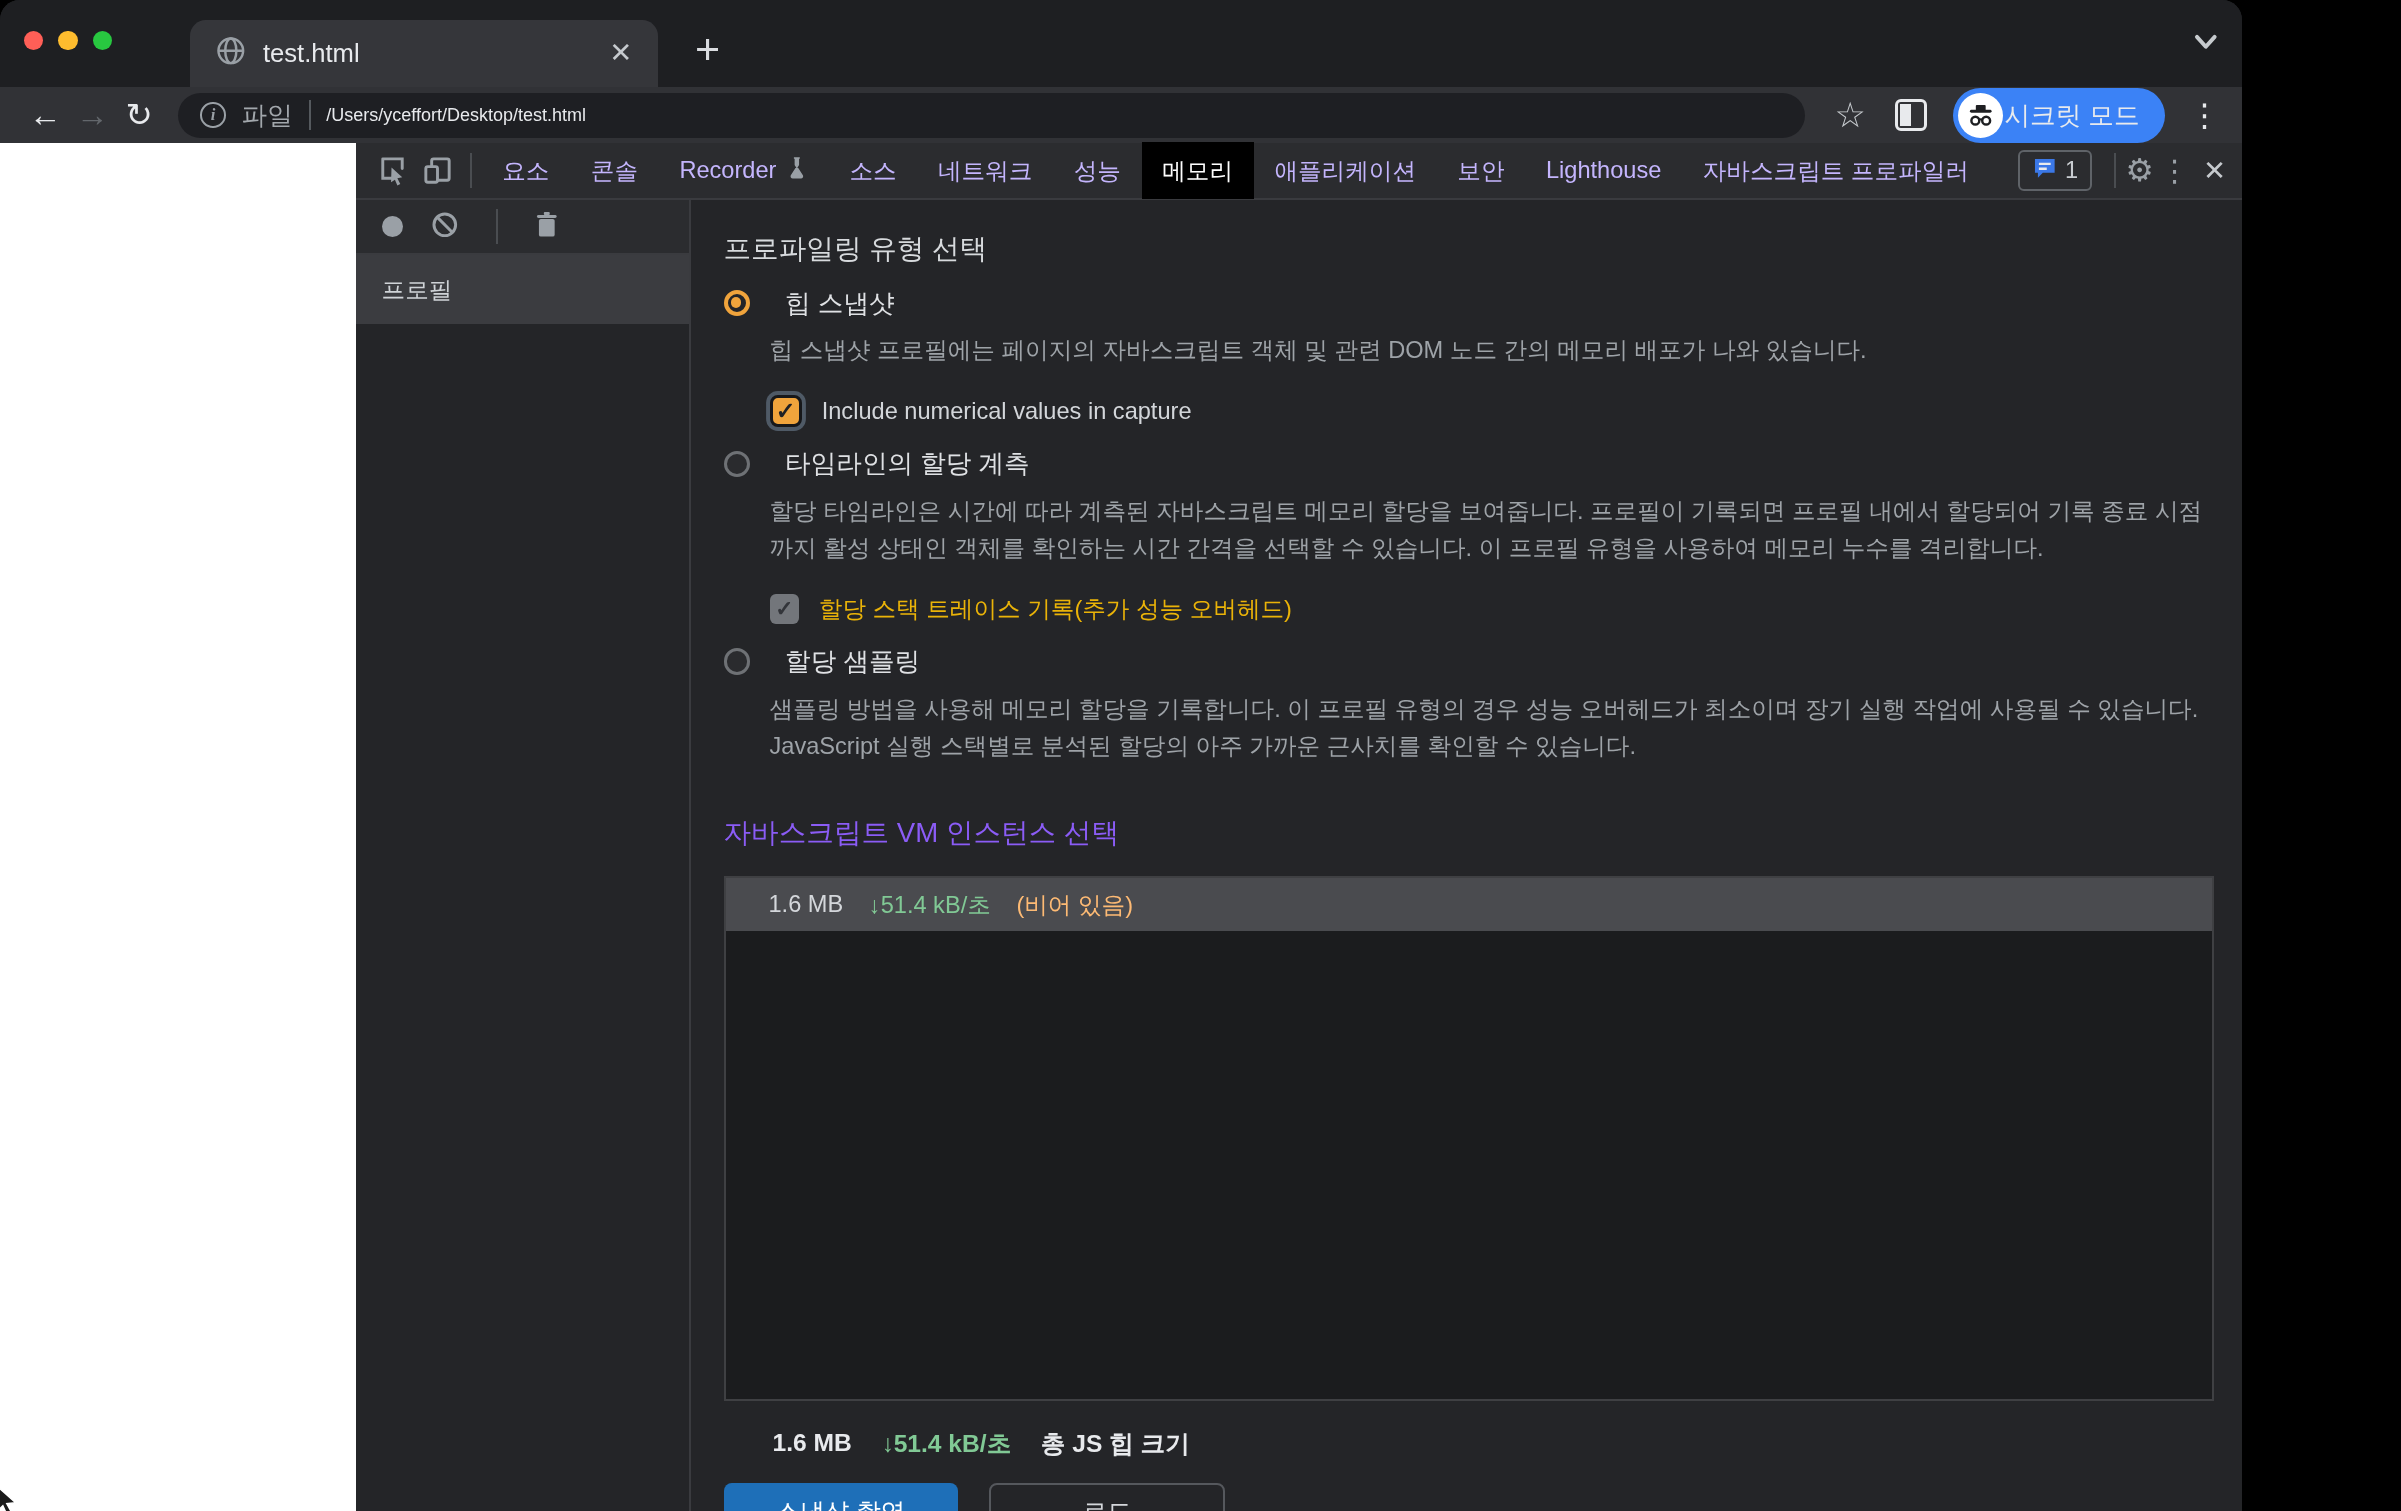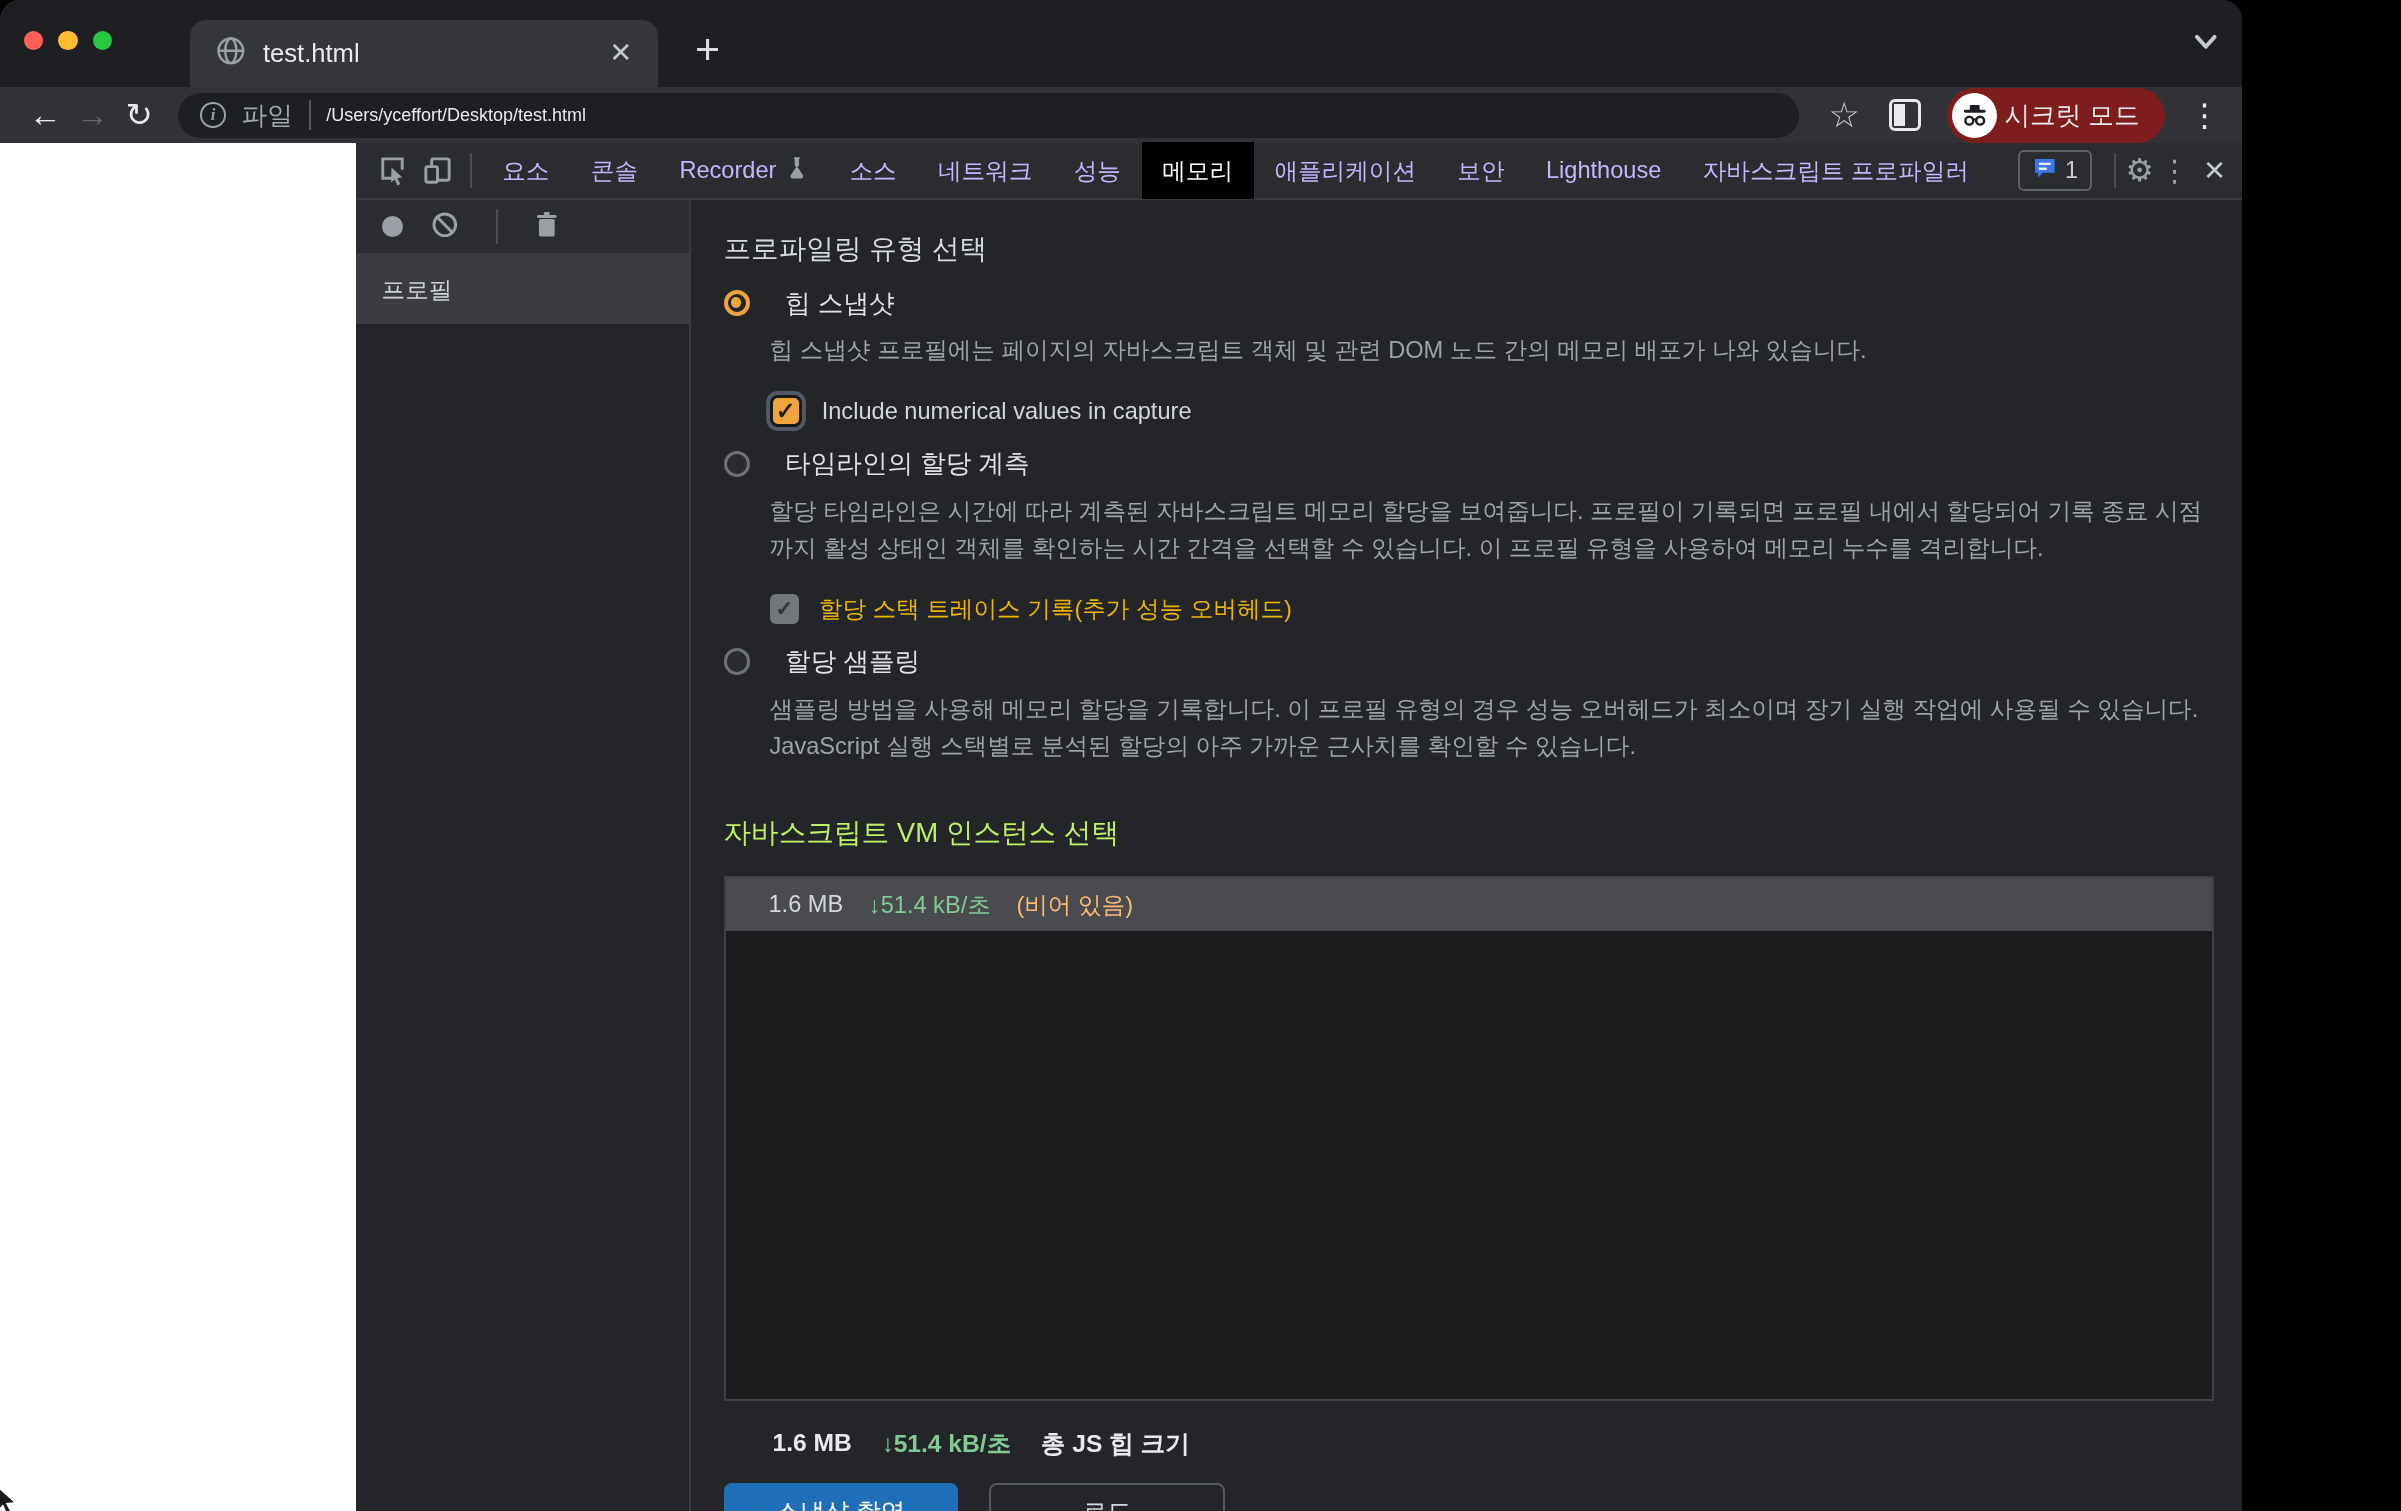"시크릿 모드" .incog-pill { background: #7f1d1d -> #3b82f6; gap: 7px -> 1px }
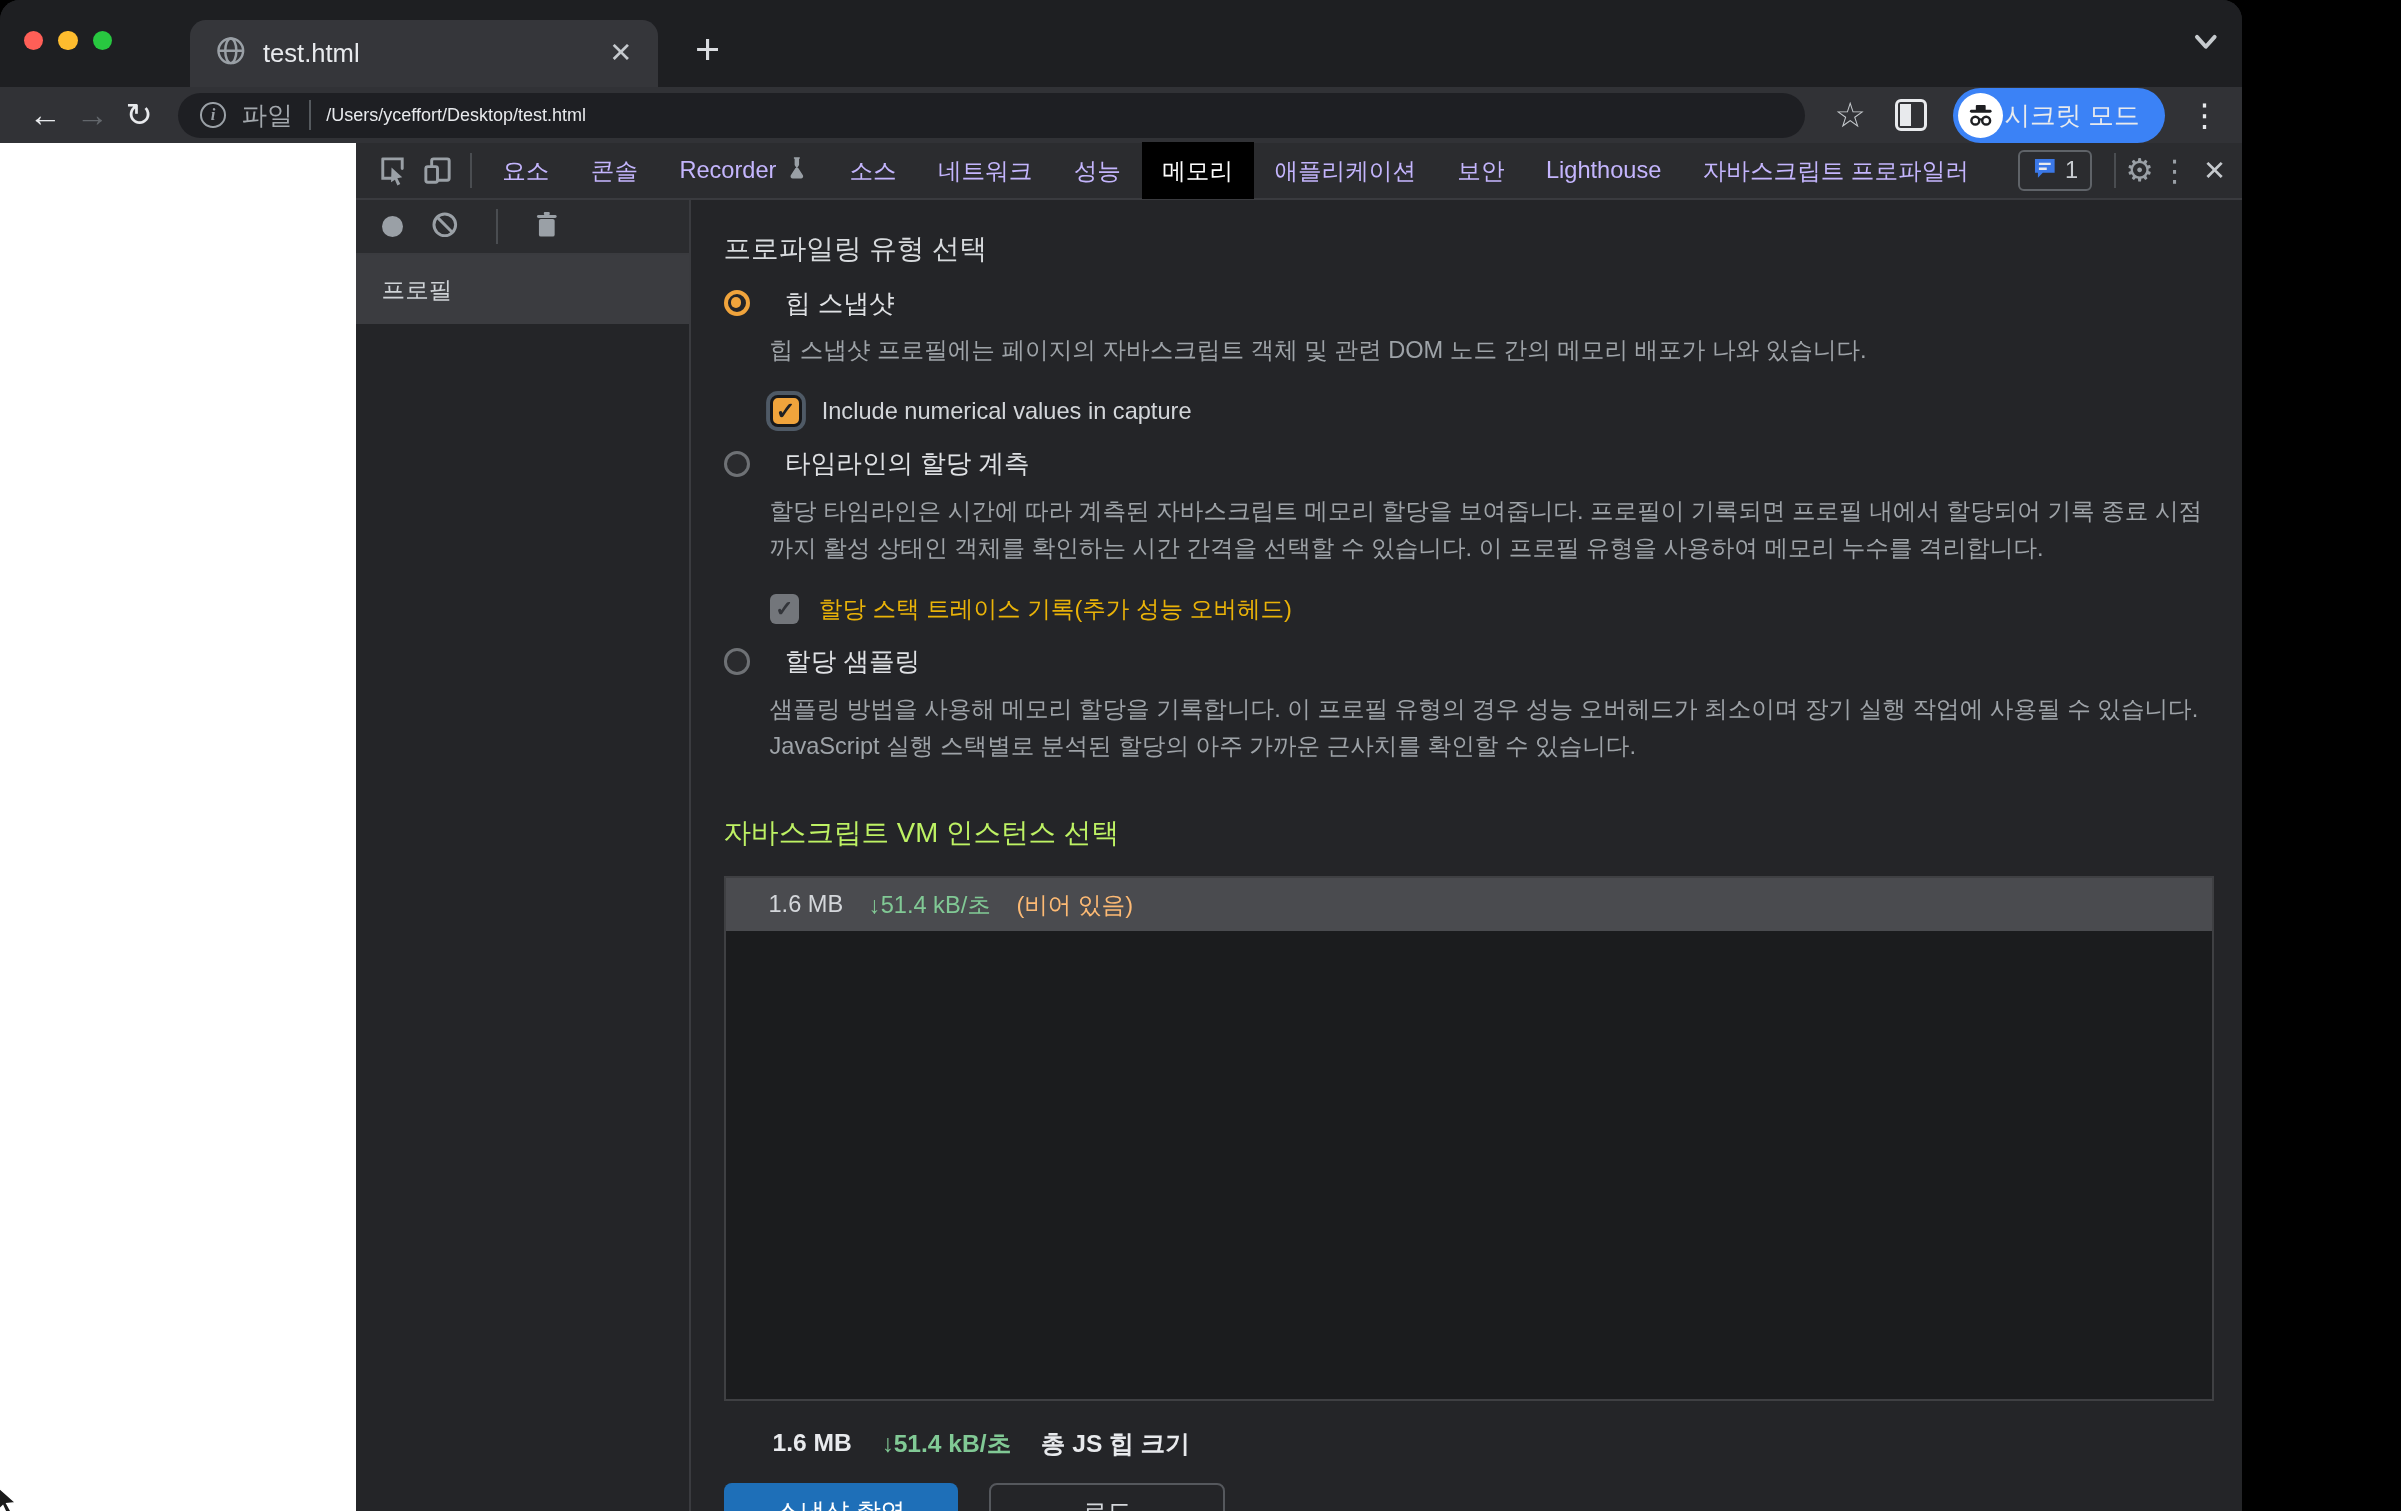"자바스크립트 VM 인스턴스 선택" .vm-heading { color: #bef264 -> #8b5cf6 }
